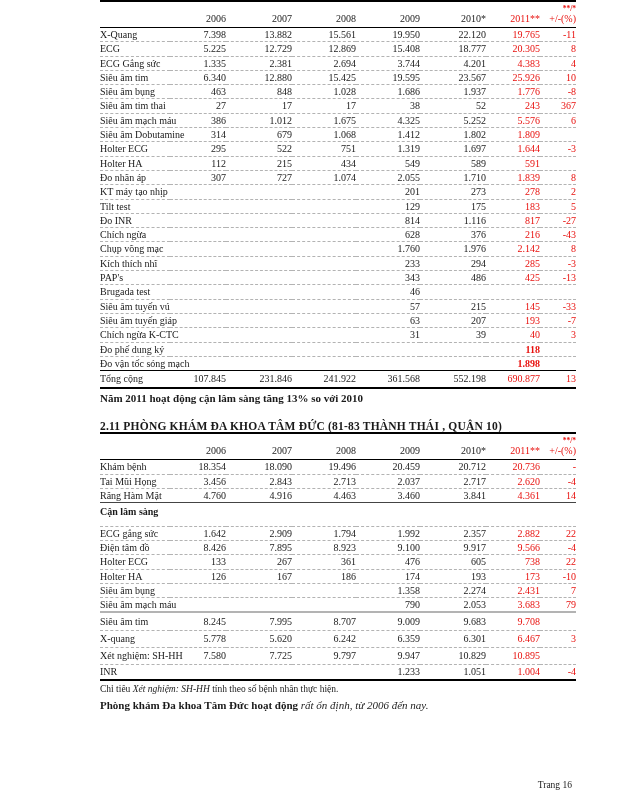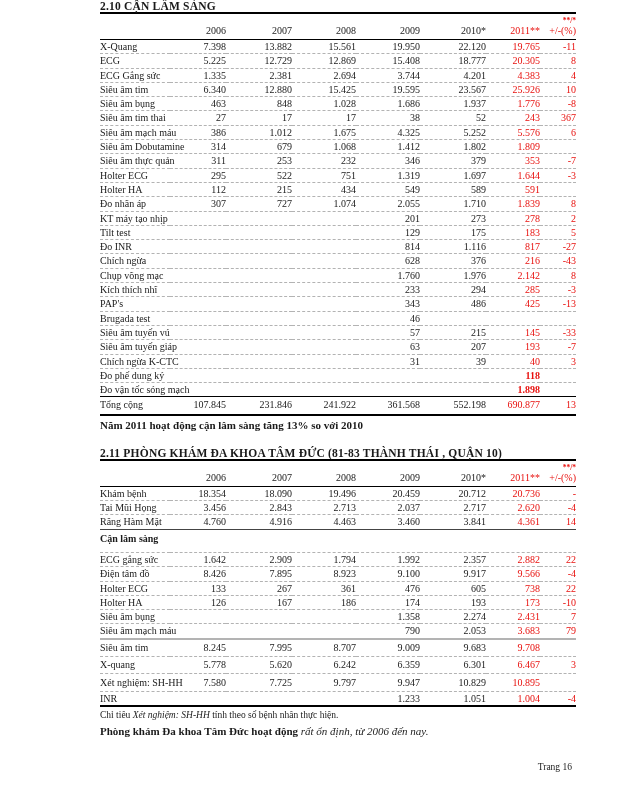"2.10 CẬN LÂM SÀNG" h2.sec { html: <h2>2.10 CẬN LÂM SÀNG</h2> -> none }
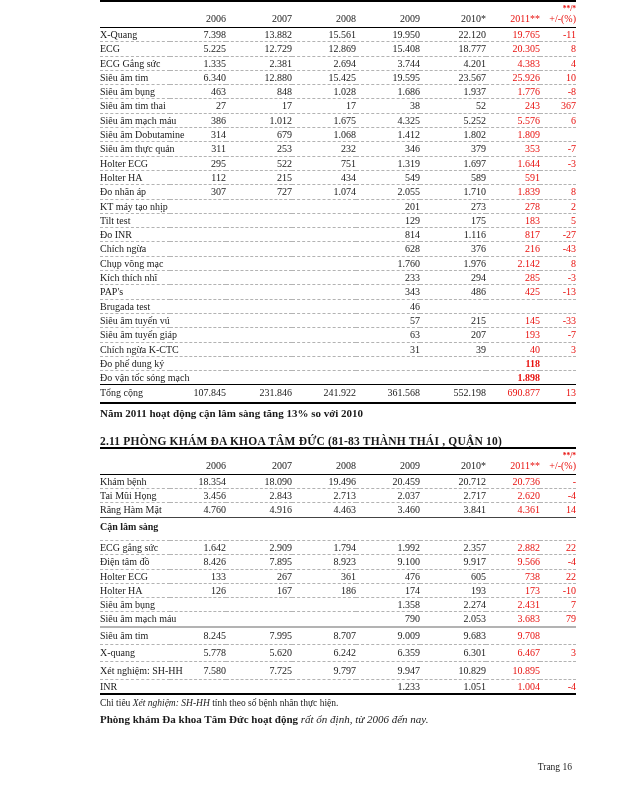"Siêu âm thực quản" tr { html: <tr> <td>Siêu âm thực quản</td> <td>311</td> <td>253</td> <td>232</td> <td>346</td> <td>379</td> <td>353</td> <td>-7</td> </tr> -> none }
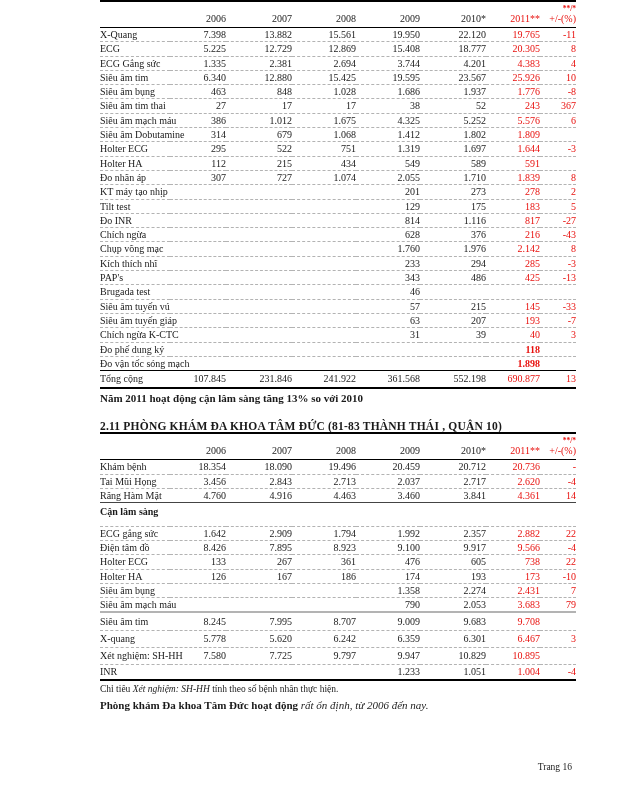"Trang 16" .pagenum { bottom: 28px -> 10px }
